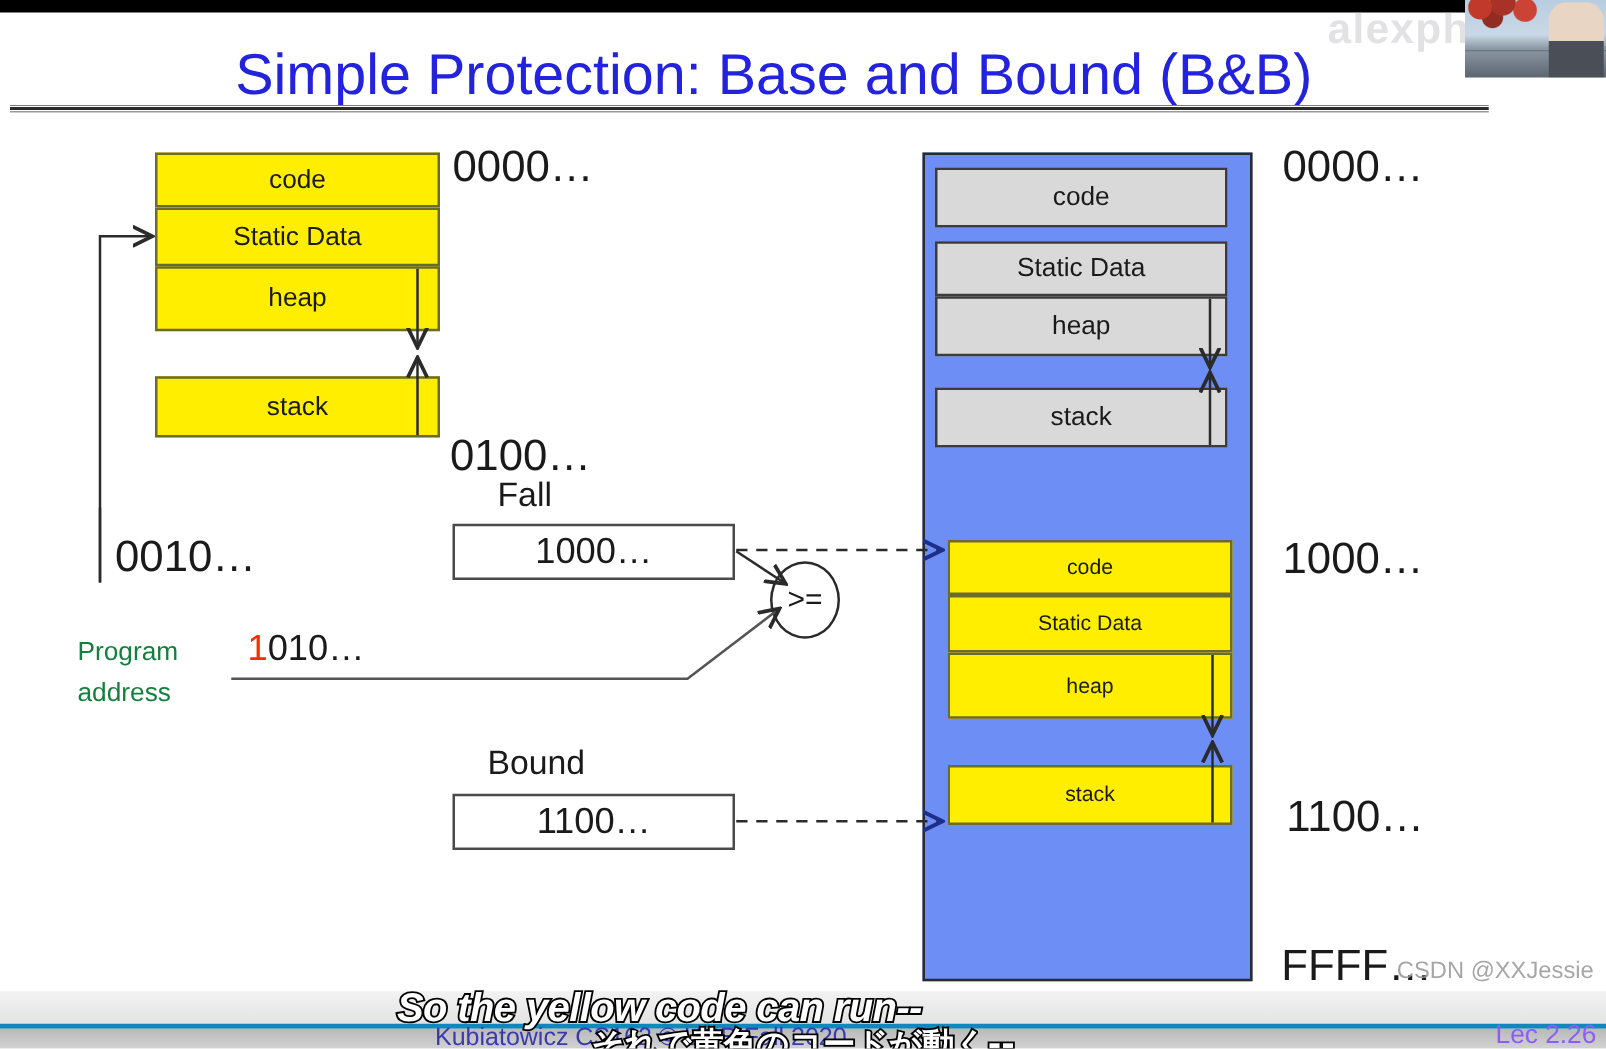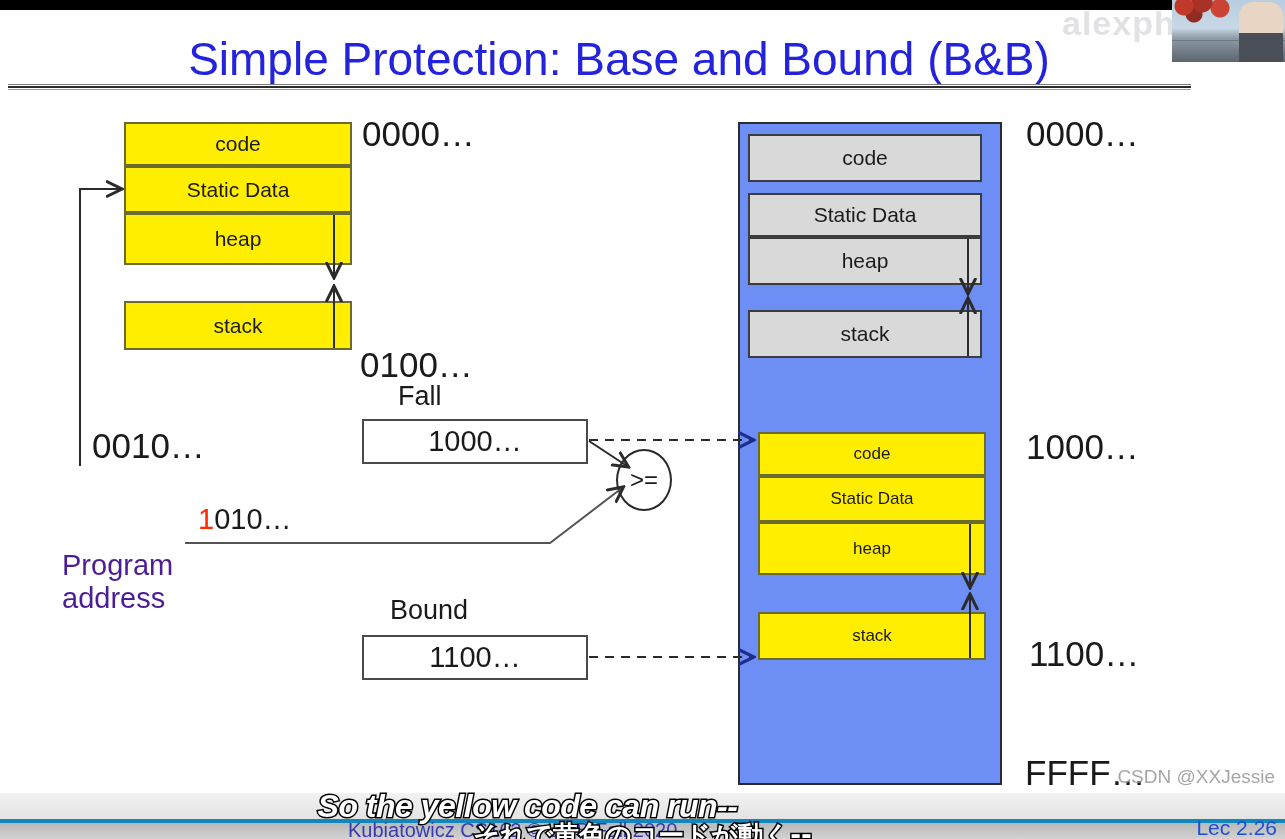"Program" .prog-label { color: #4c1d95 -> #15803d; font-size: 29px -> 21px; margin-top: 44px -> none }
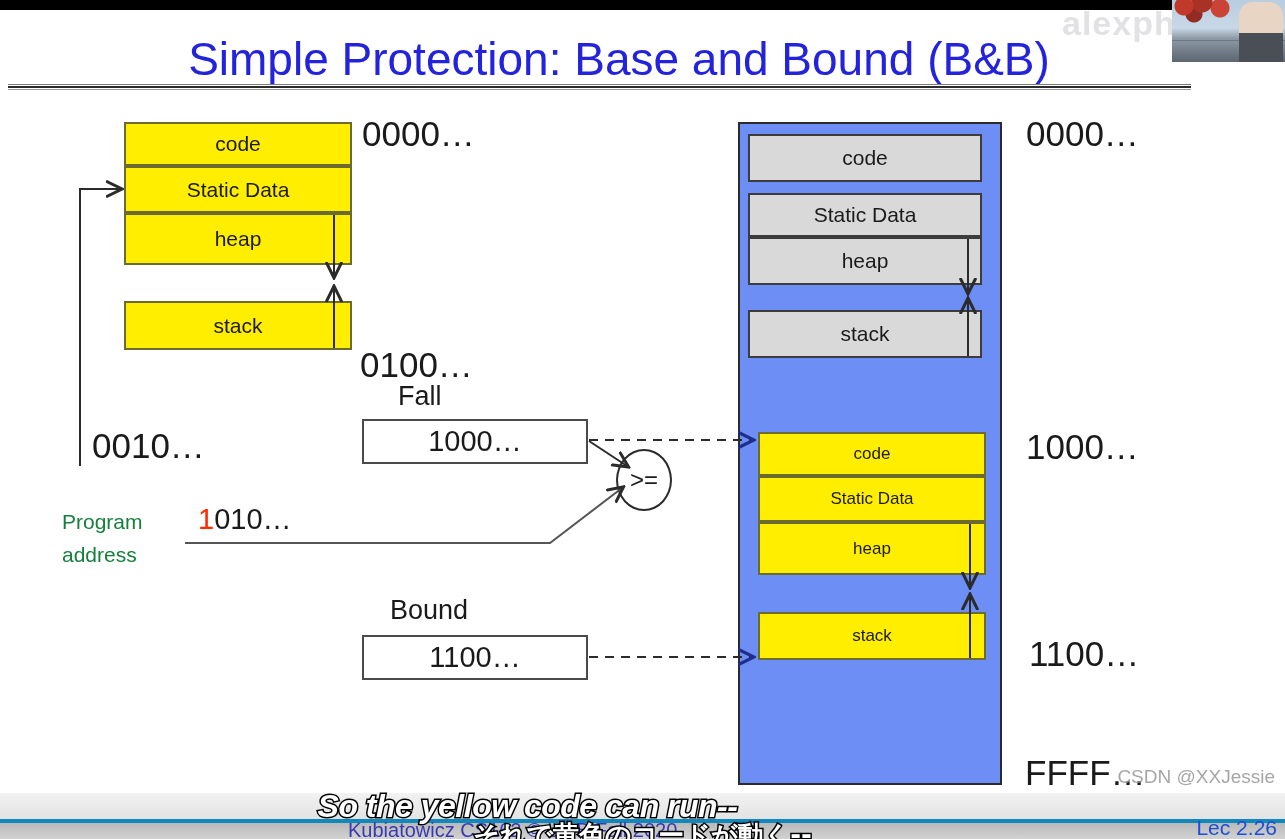"Lec 2.26" .lec-number { color: #1d4ed8 -> #8b5cf6 }
